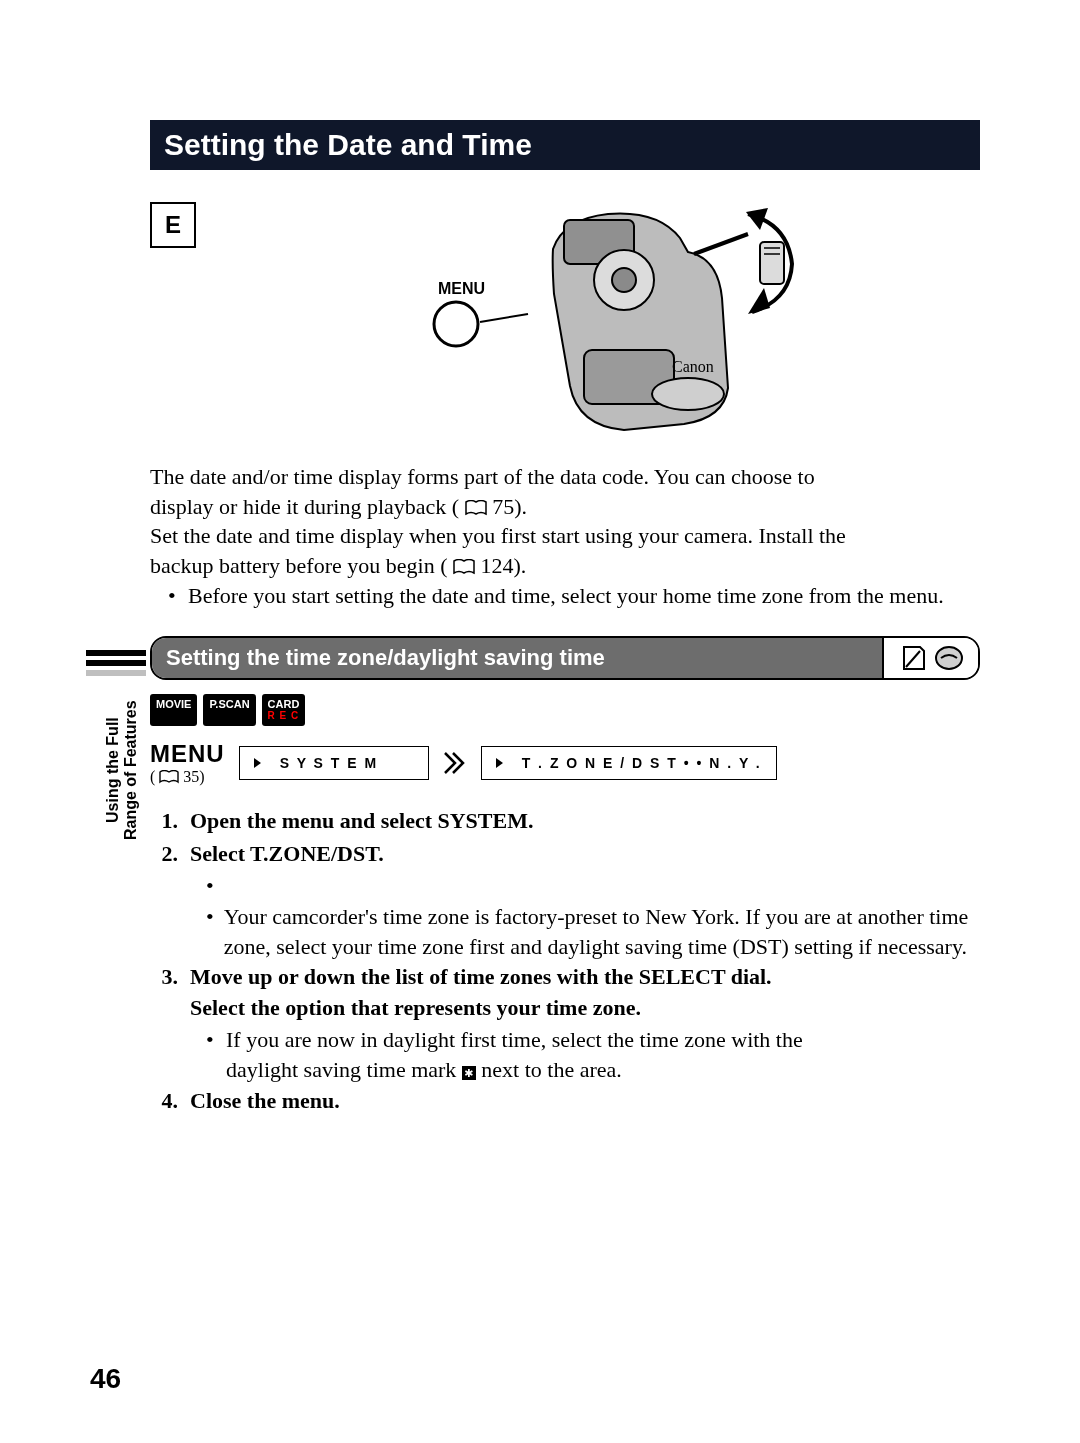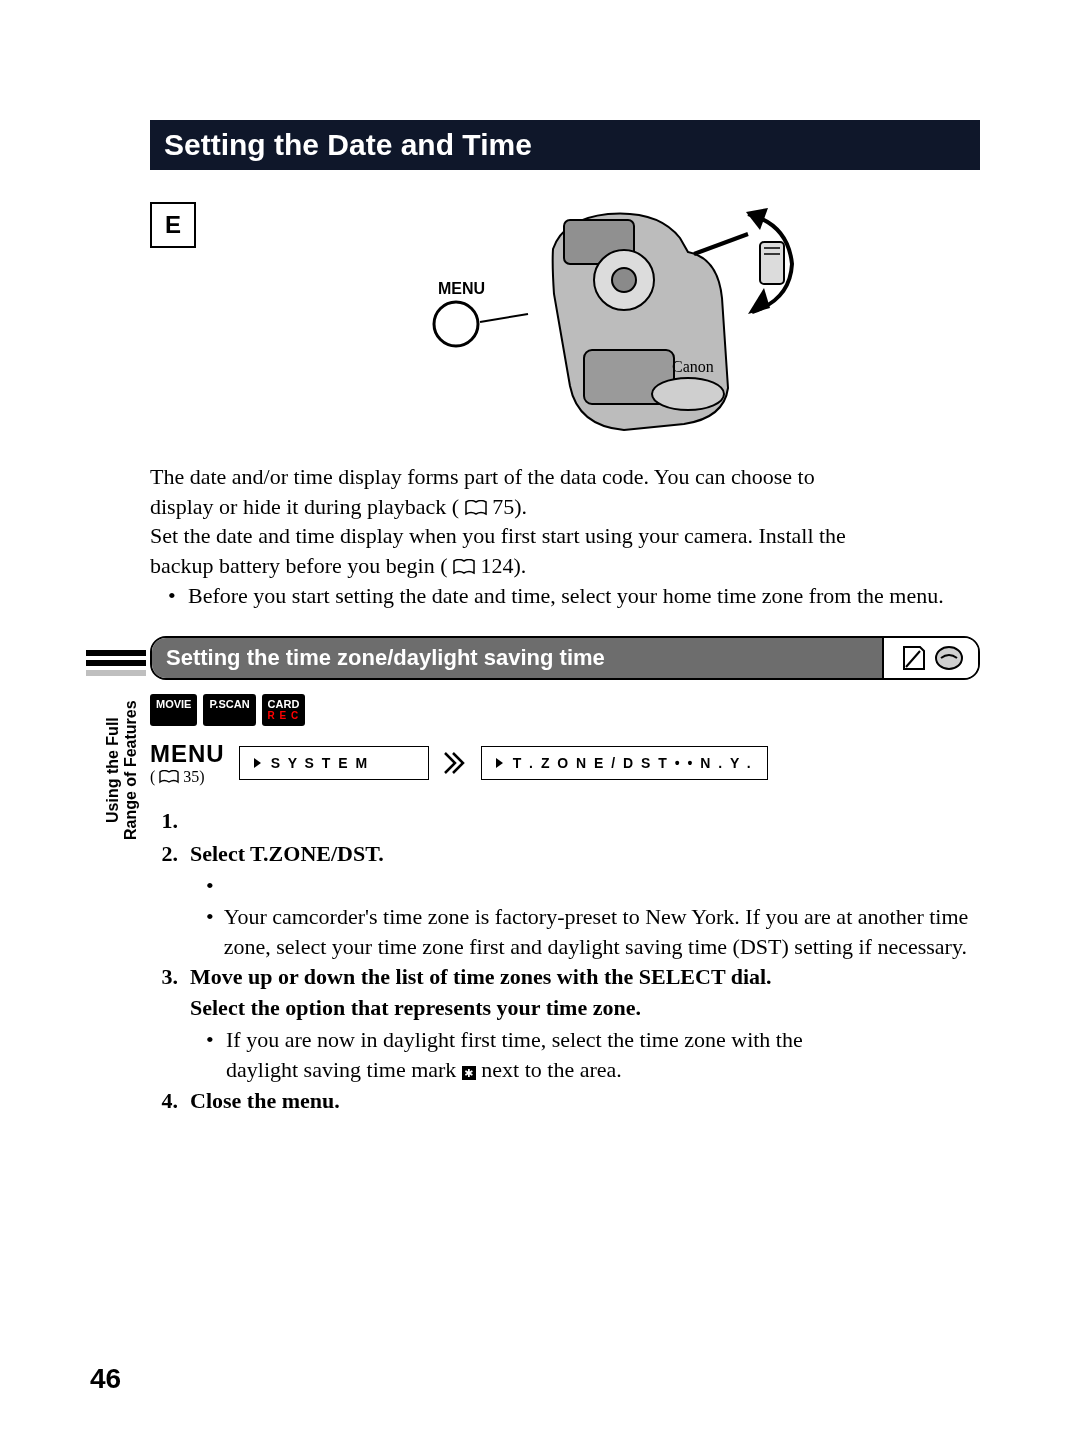"S Y S T E" .menu-box { gap: 10px -> 19px }
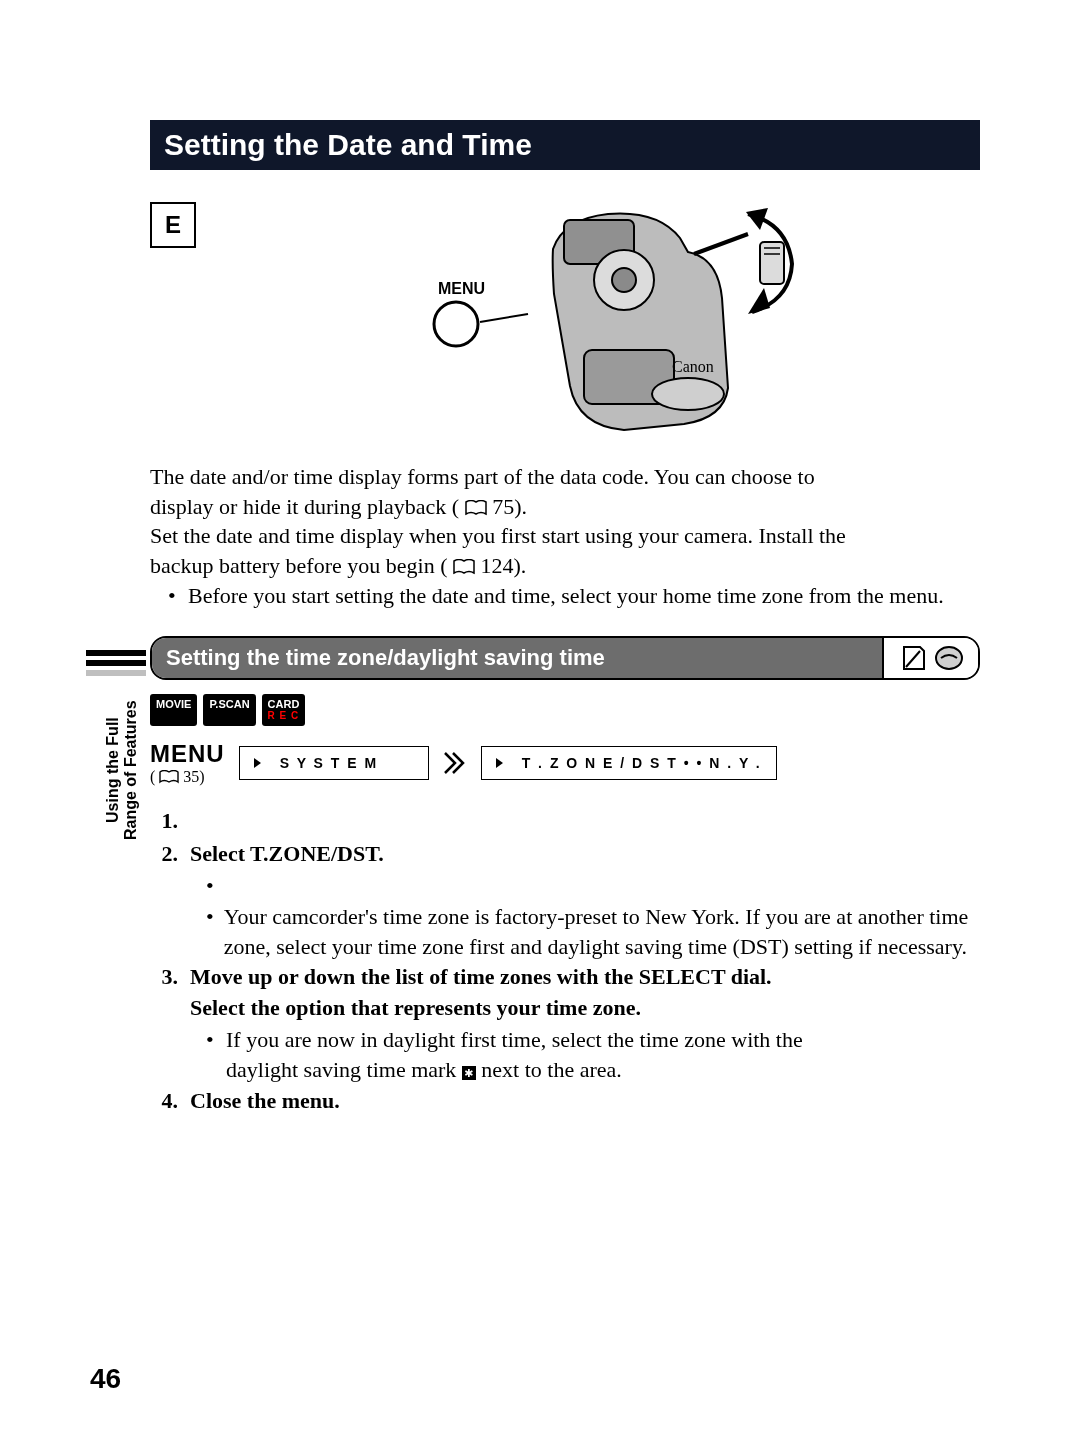"Open the menu and select" div.head { html: none -> <div>Open the menu and select SYSTEM.</div> }
